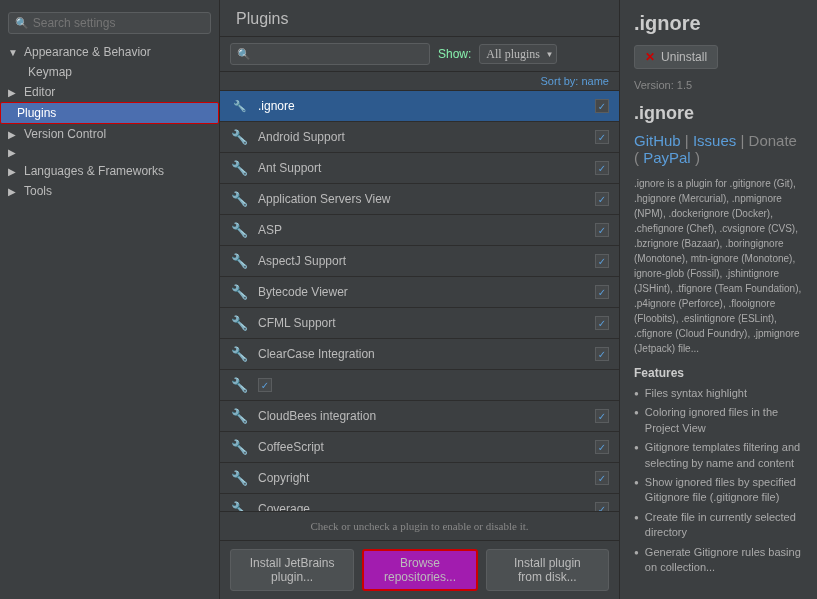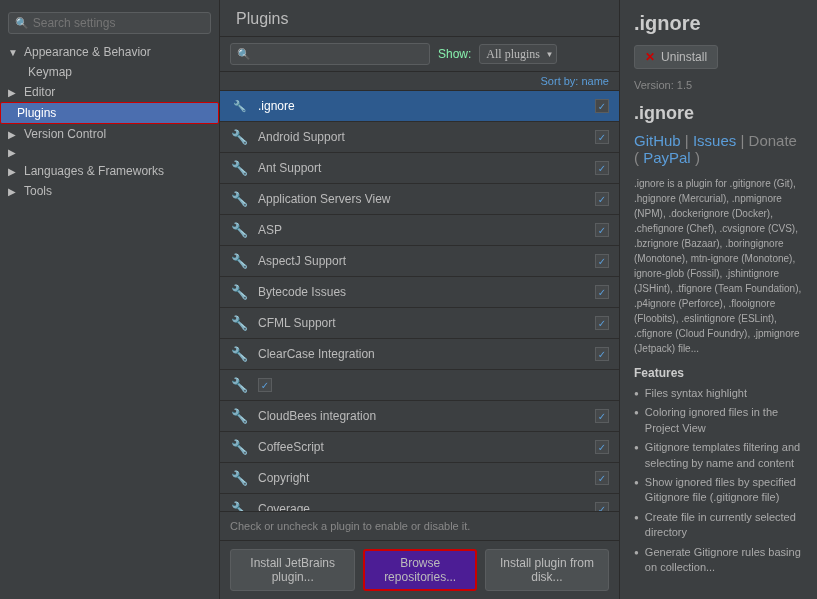"Bytecode Issues" span.plugin-name { text: Issues -> Viewer }
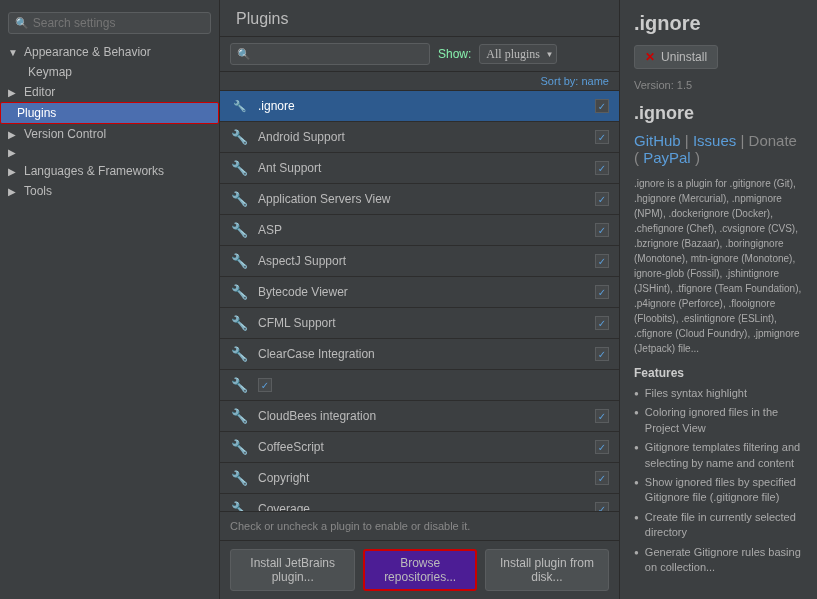"Check or uncheck a plugin" .center-footer { font-family: none -> Liberation Serif, serif; text-align: left -> center }
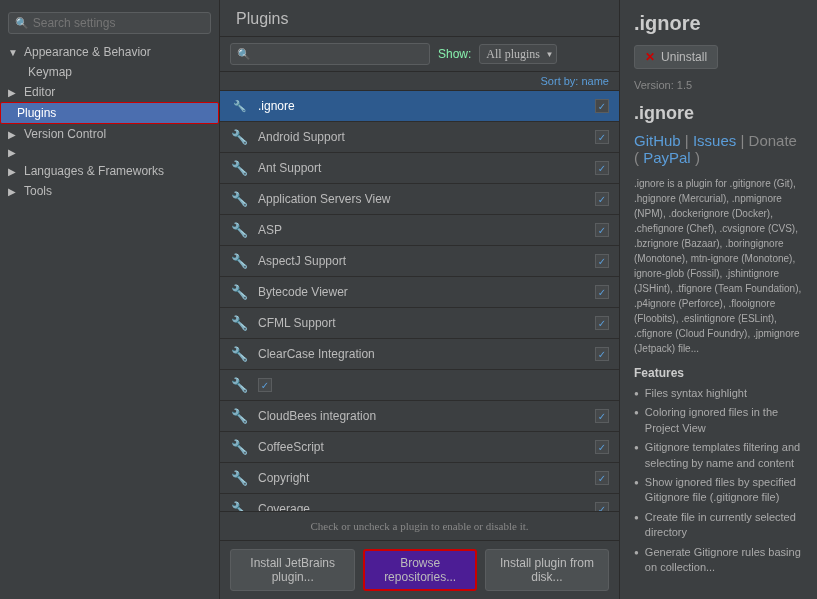"Install JetBrains plugin..." .btn { padding: 5px 0 -> 5px 14px }
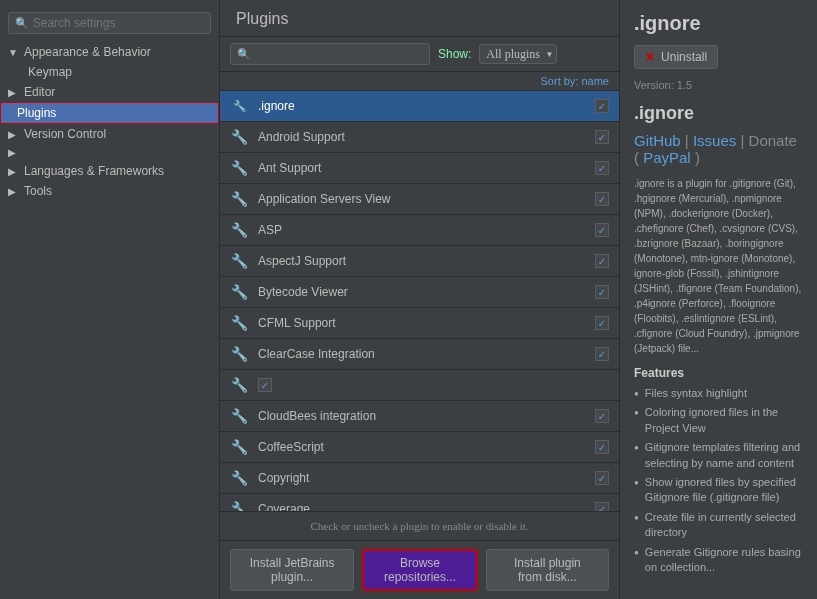"Browse repositories..." .btn.highlighted { background: #4c1d95 -> #a21caf }
